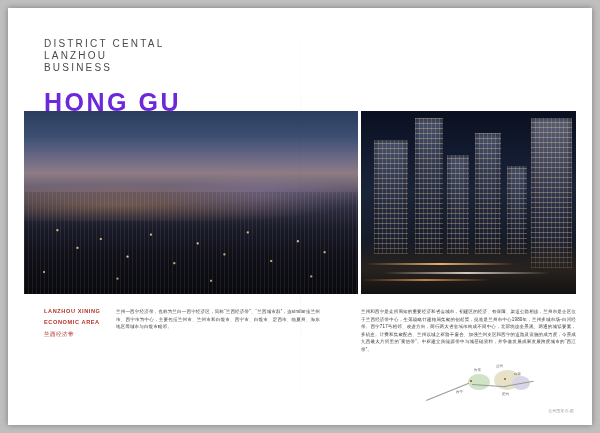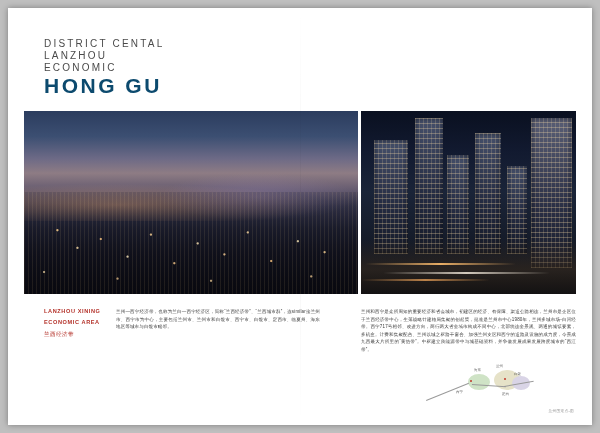"ECONOMIC" div.title-line { text: ECONOMIC -> BUSINESS }
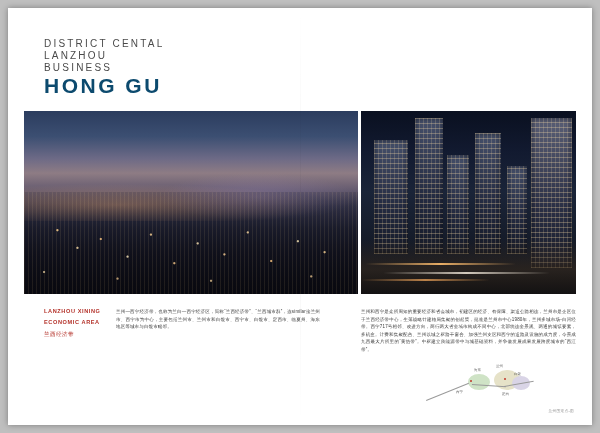"HONG GU" .title-main { color: #0c4a6e -> #6d28d9; font-size: 21px -> 25px; margin-top: 1px -> 17px }
